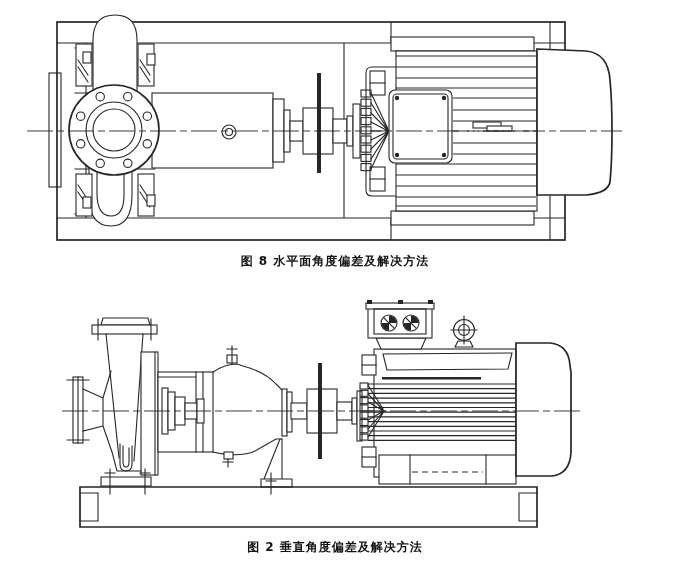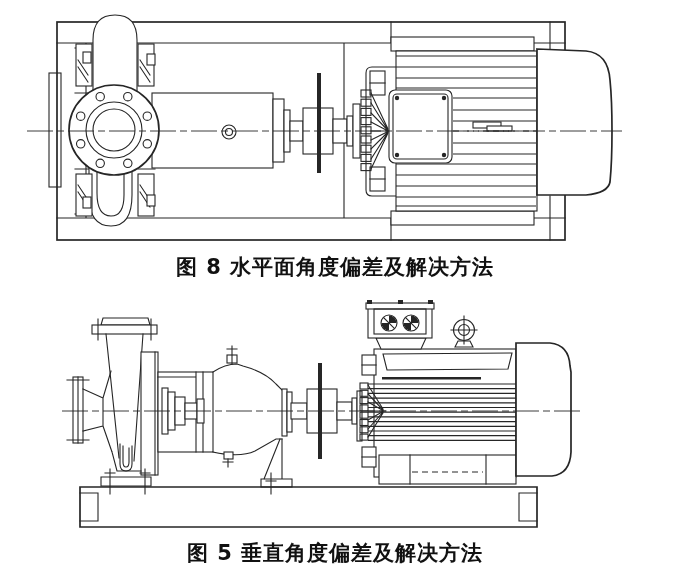"图 8 水平面角度偏差及解决方法" .caption { font-size: 21px -> 12px }
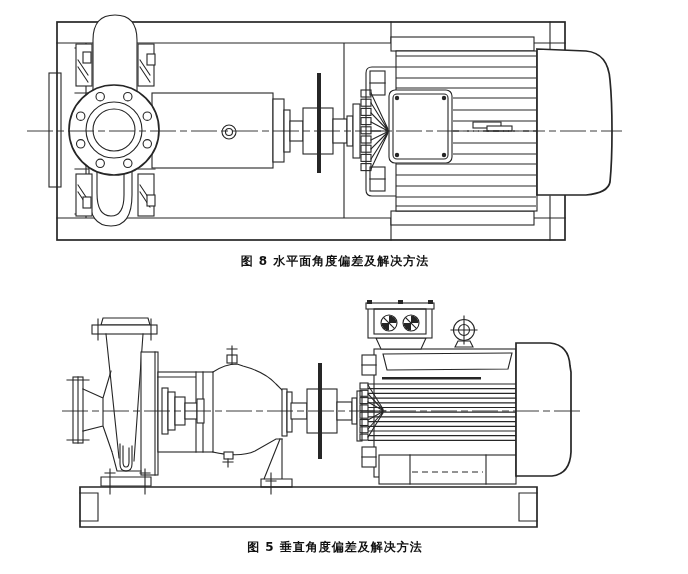"图 5 垂直角度偏差及解决方法" div.caption { text: 5 -> 2 }
